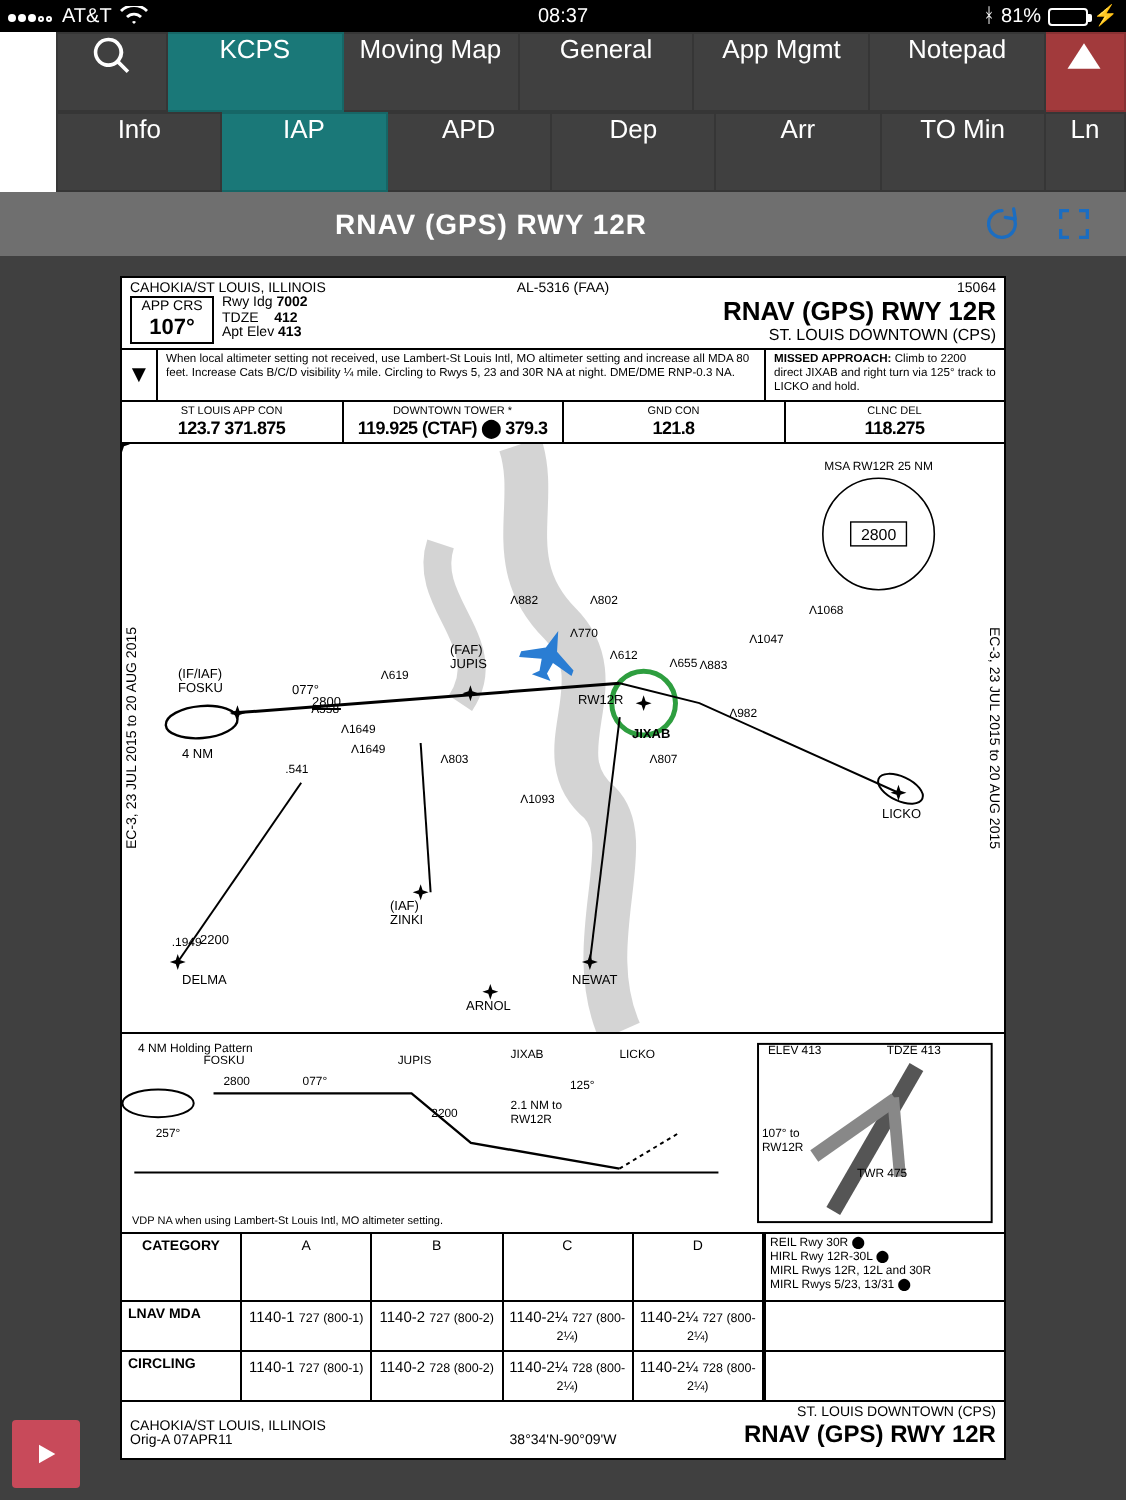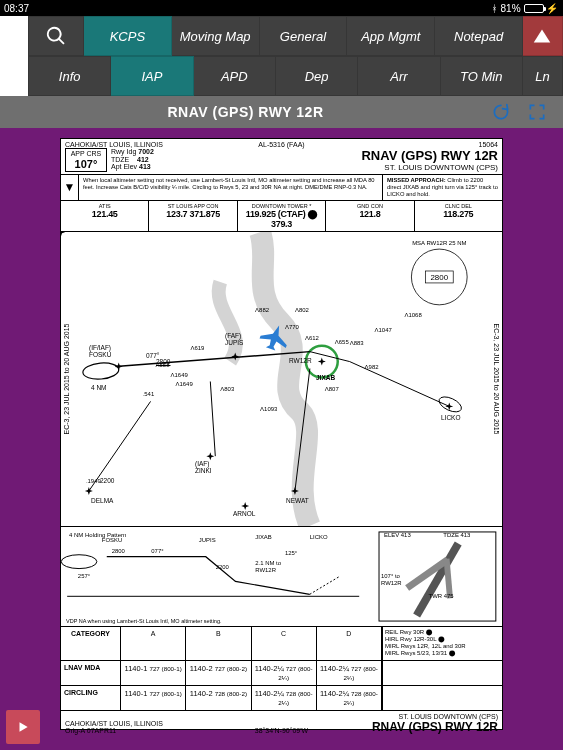"AT&T" div.status-left { html: none -> <div> <span><span></span><span></span><span></span><span></span><span></span></span> <span>AT&amp;T</span> <svg> <path></path> </svg> </div> }
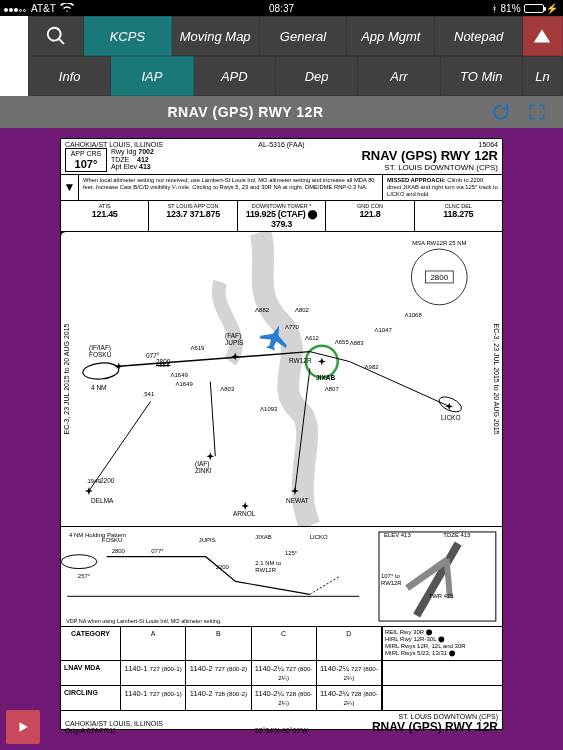"KCPS" .tab { align-items: center -> flex-start; font-style: italic -> none }
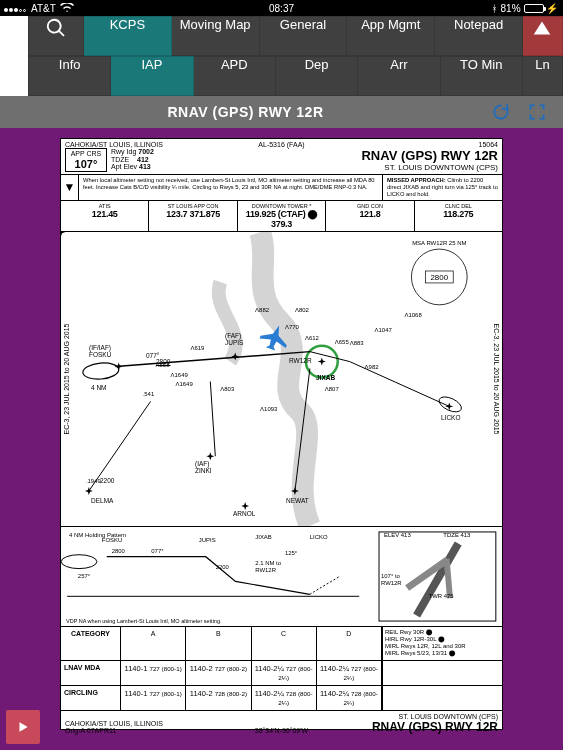"107°" .chart-wrap { background: #701a75 -> #404040 }
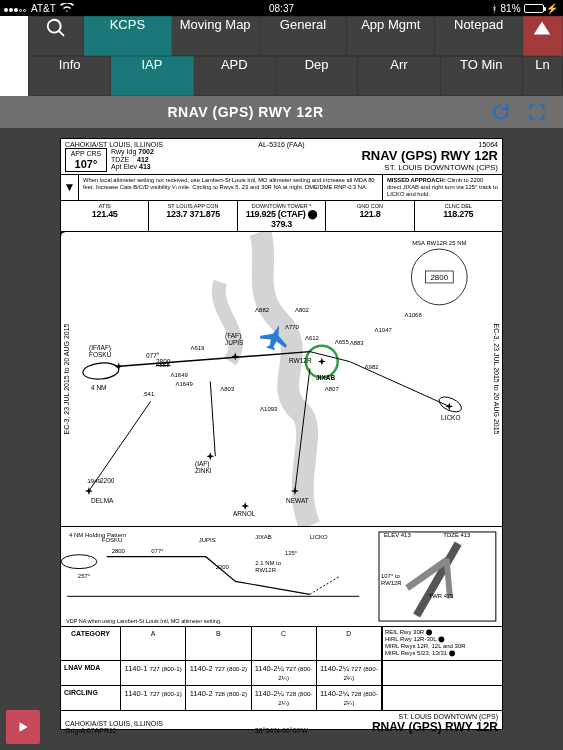"121.45" div.freq-cell { html: <div> <div>ATIS</div> <div>121.45</div> </div> -> none }
